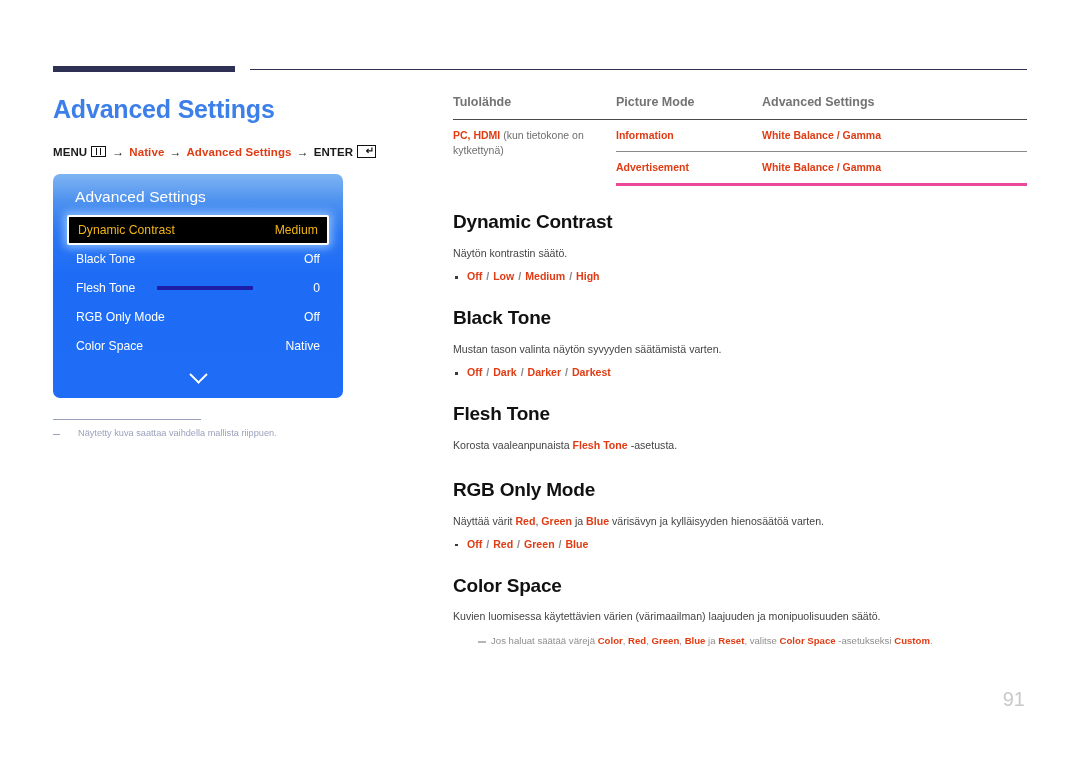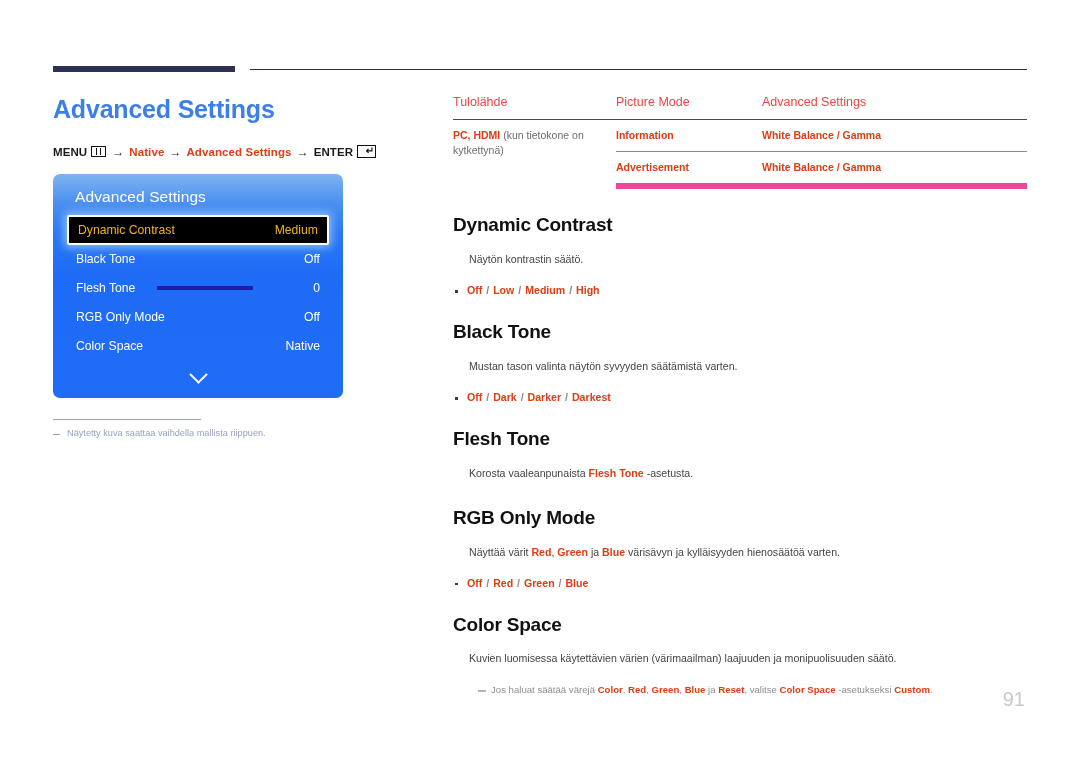"Tulolähde" #spec-table th { color: #ef4444 -> #737373; font-weight: normal -> bold }
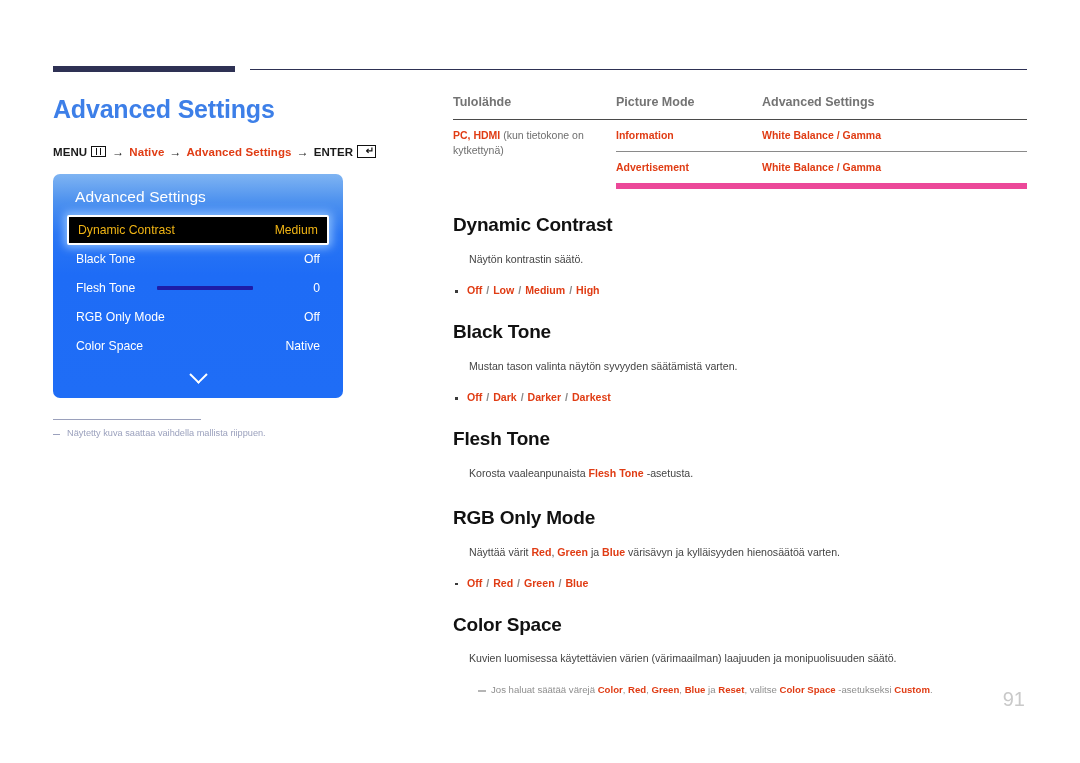"Advertisement" #spec-table tbody tr.lastline td { border-bottom: 6px solid #ec4899 -> 3px solid #ec4899 }
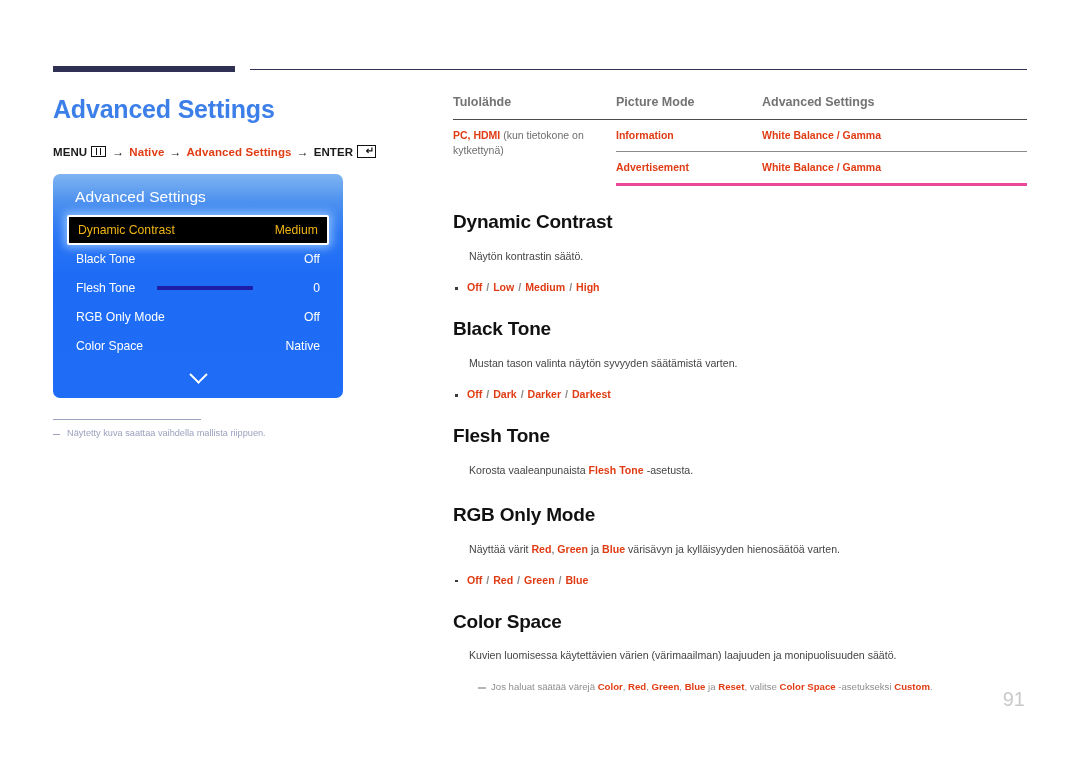"Näytön kontrastin säätö." .sec-p { margin: 16px -> 0 }
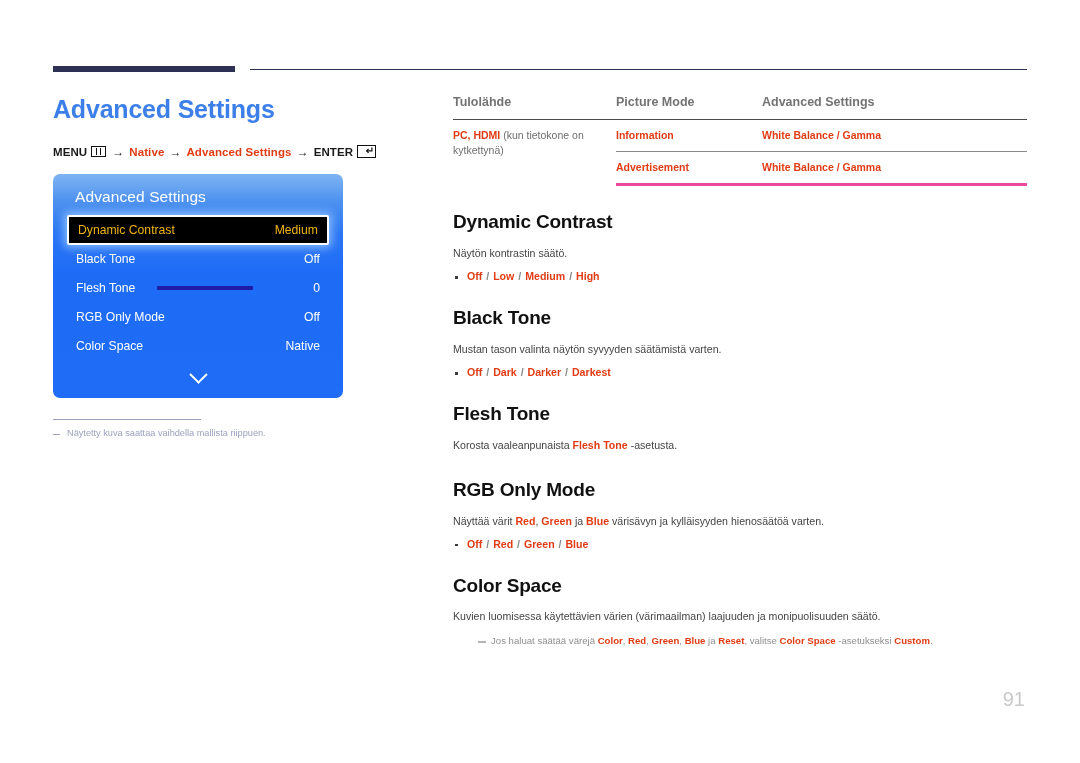"Näytetty kuva saattaa vaihdella mallista" #left-note { gap: 7px -> 18px }
